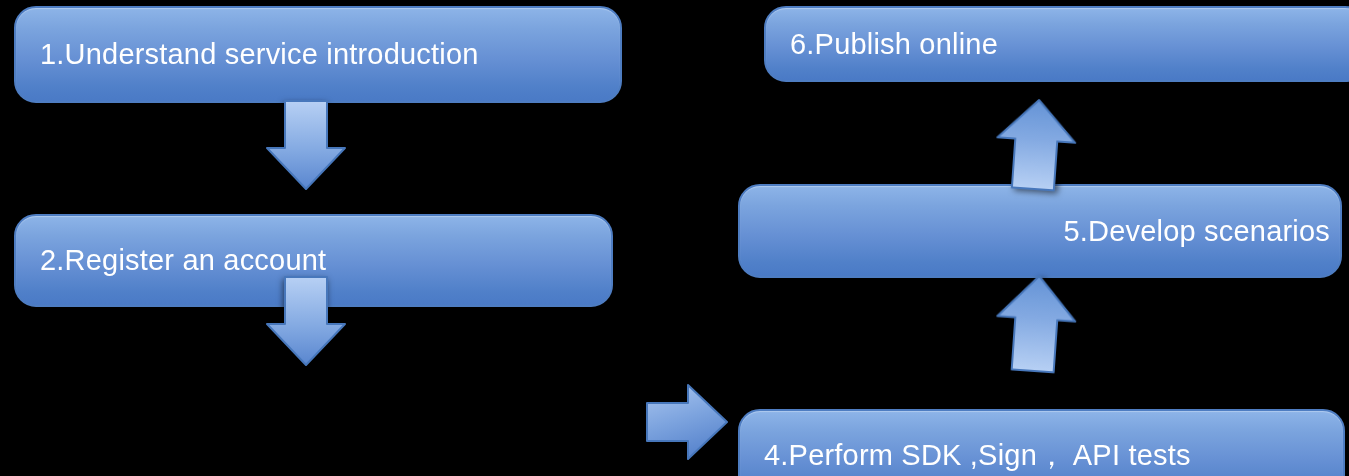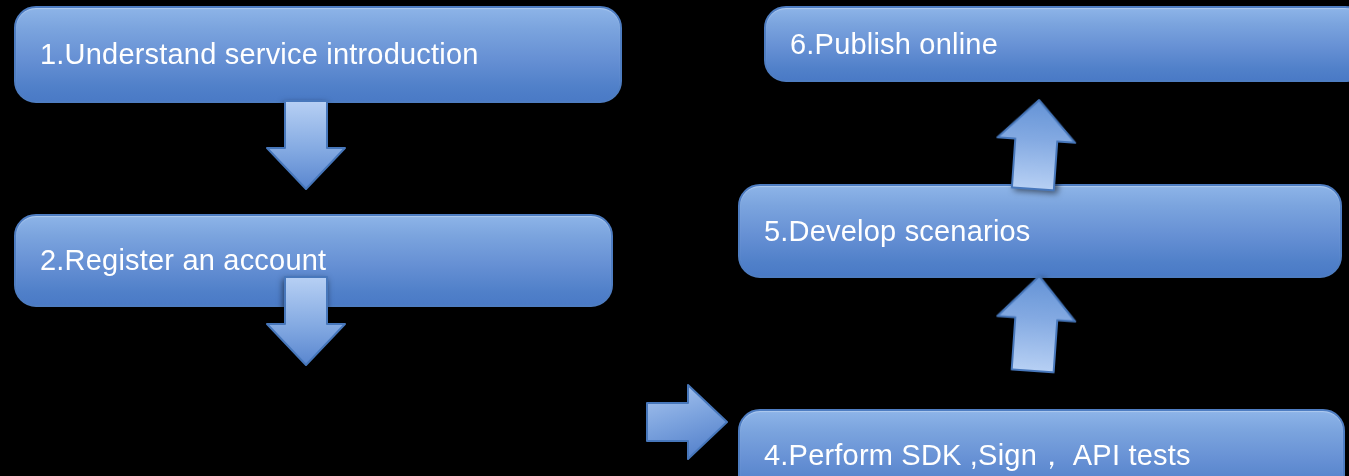"5.Develop scenarios" #box-5 { justify-content: none -> flex-end }
